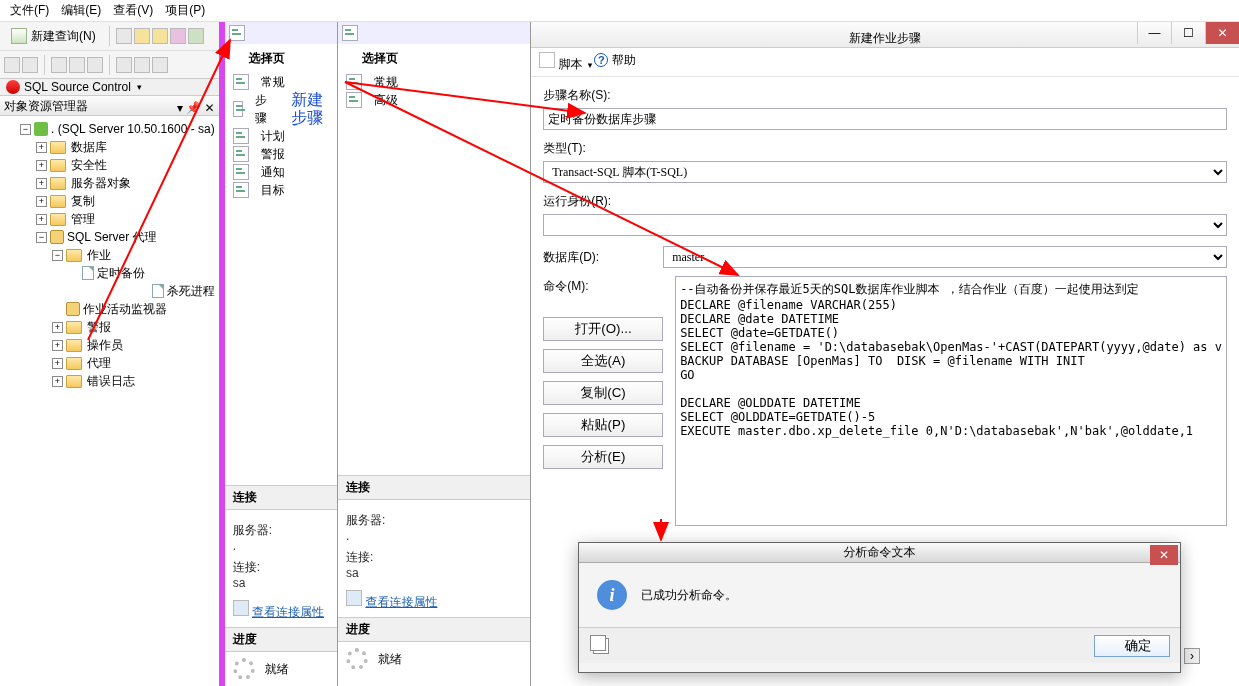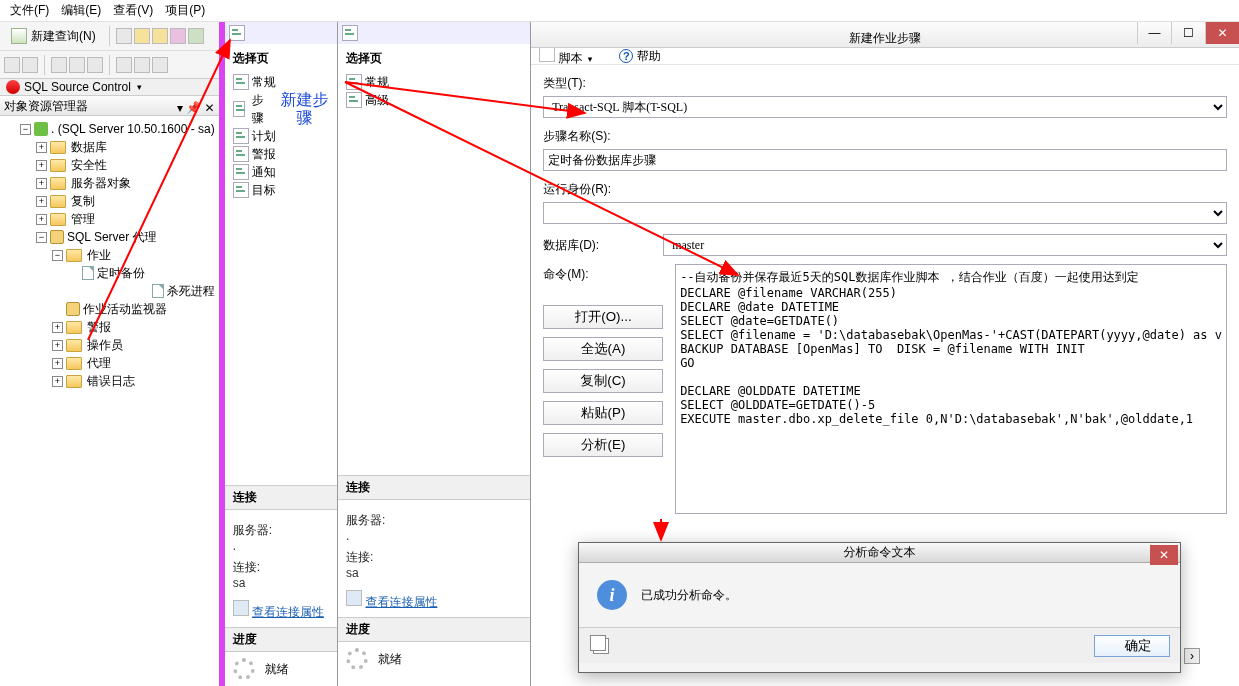"选择页" .panel-header { margin-left: none -> 16px }
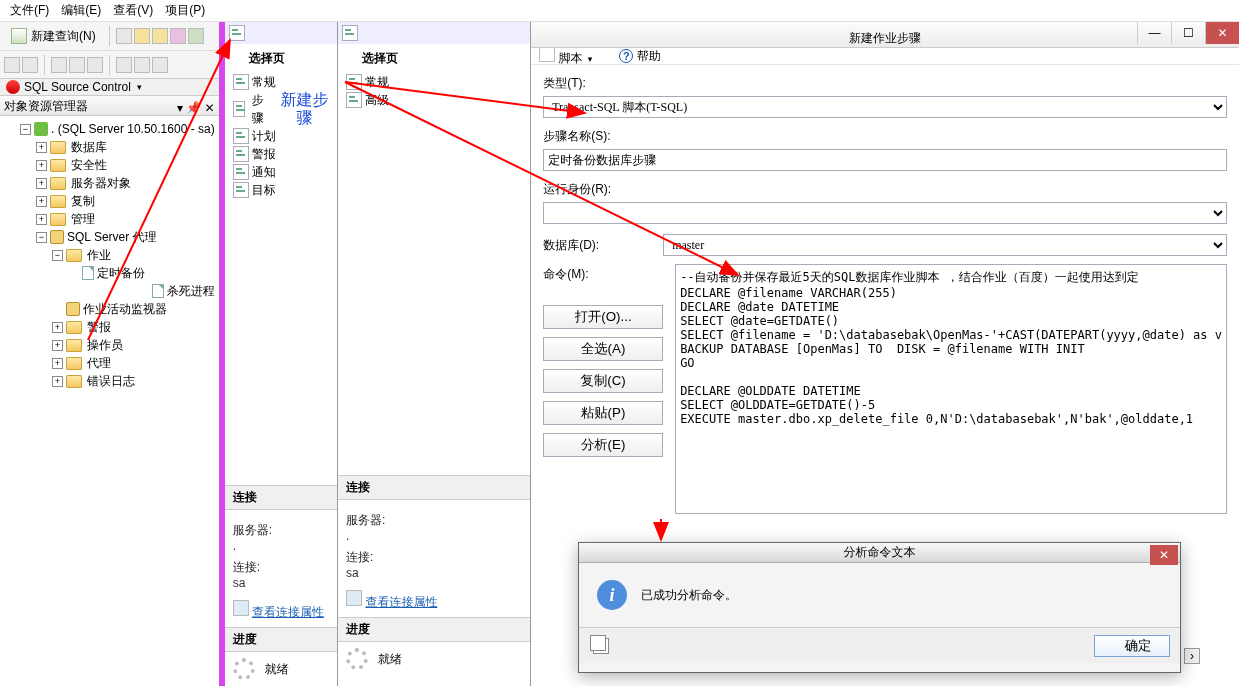"脚本 ▾" .right-toolbar { align-items: center -> flex-start; gap: 27px -> 2px; height: 17px -> 29px }
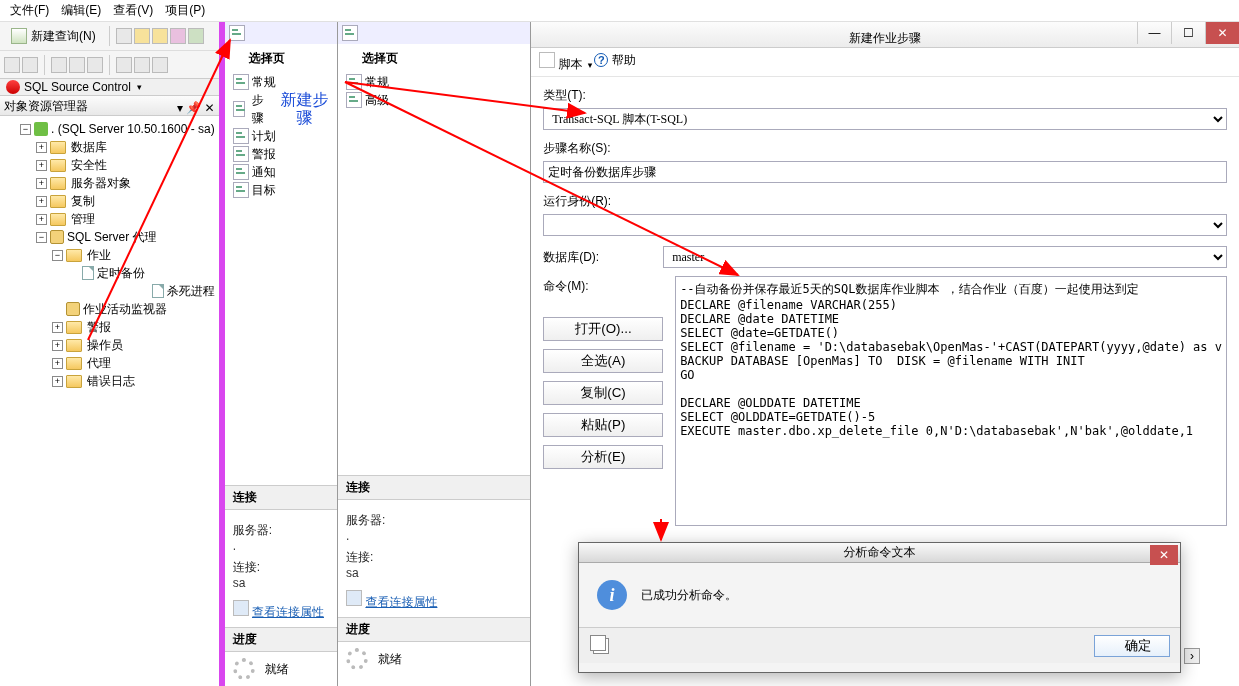"常规" .nav-list .item { gap: 3px -> 12px; text-align: center -> none }
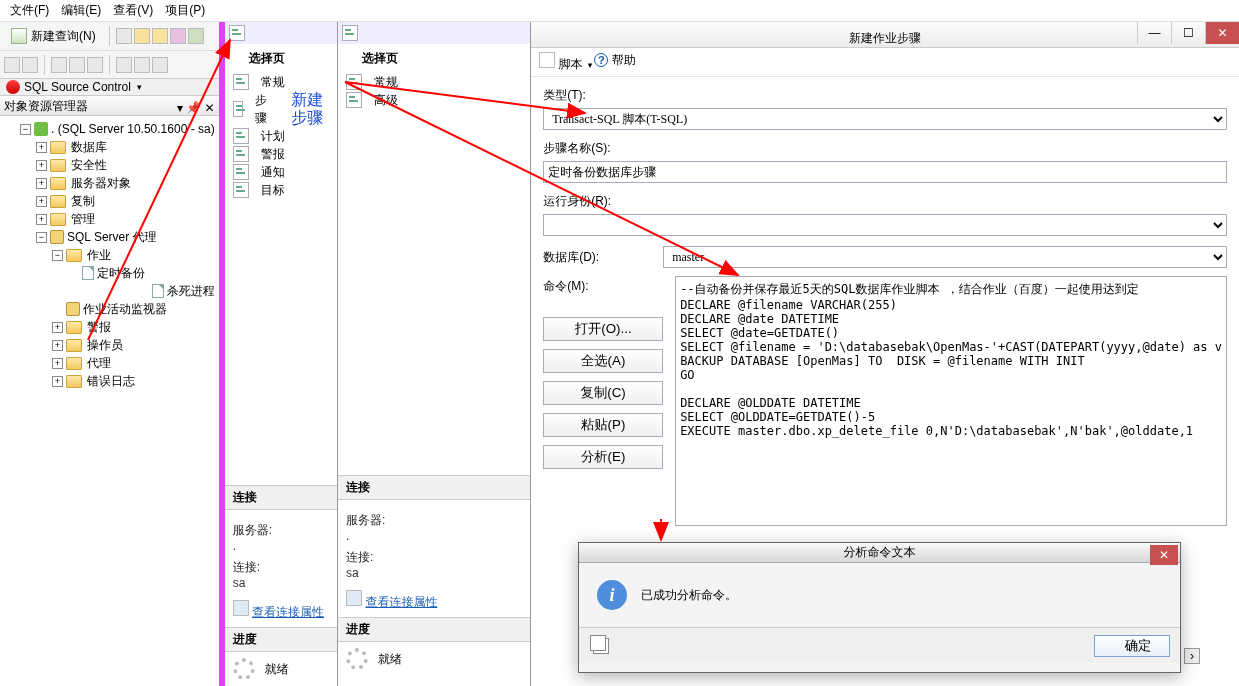"类型(T):" div.form-row { order: before "步骤名称(S):" -> after "步骤名称(S):" }
